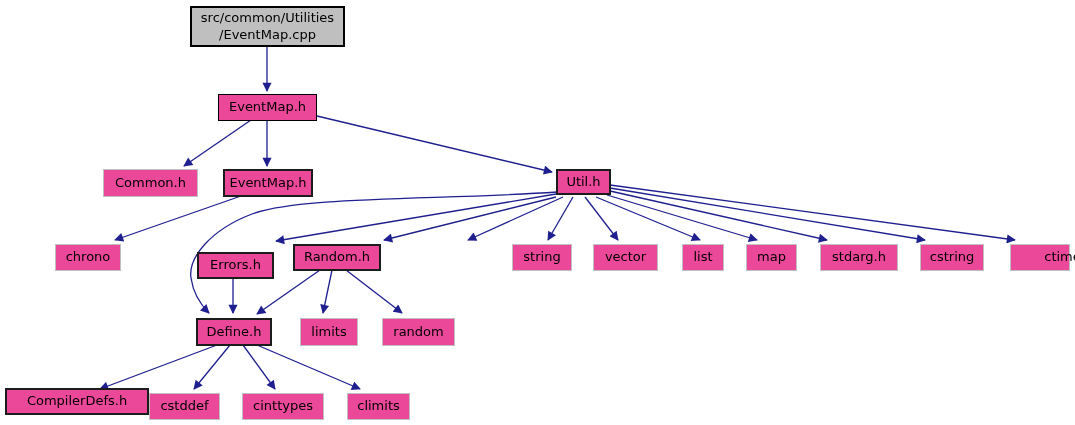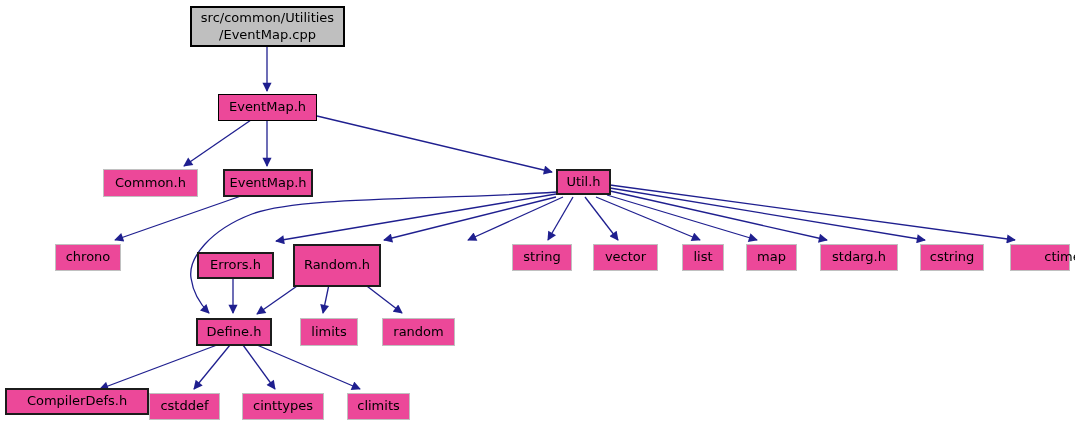"Random.h" div.node { height: 43px -> 27px }
